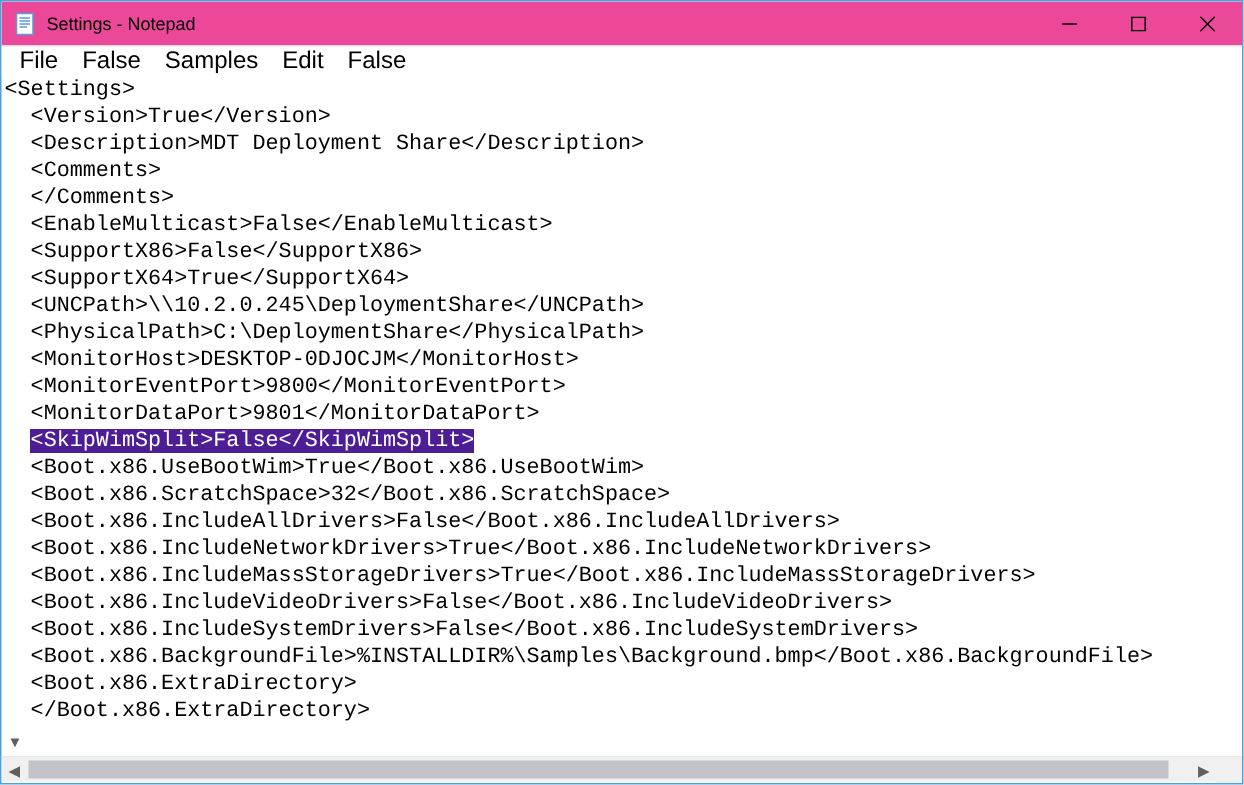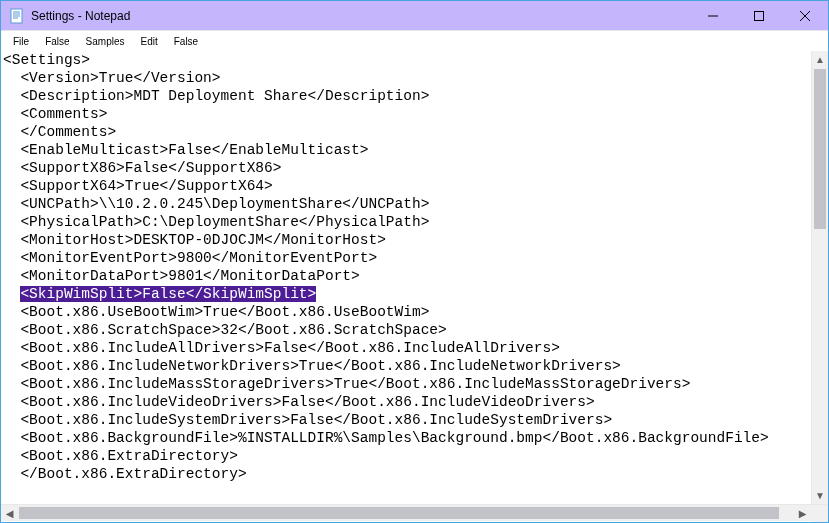"Settings - Notepad" .titlebar { background: #c4b5fd -> #ec4899 }
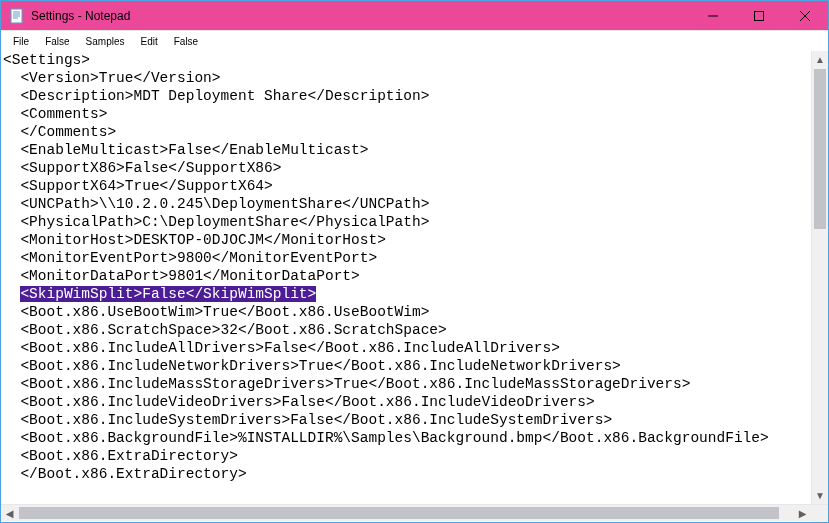"File" .menubar { font-size: 10px -> 16px }
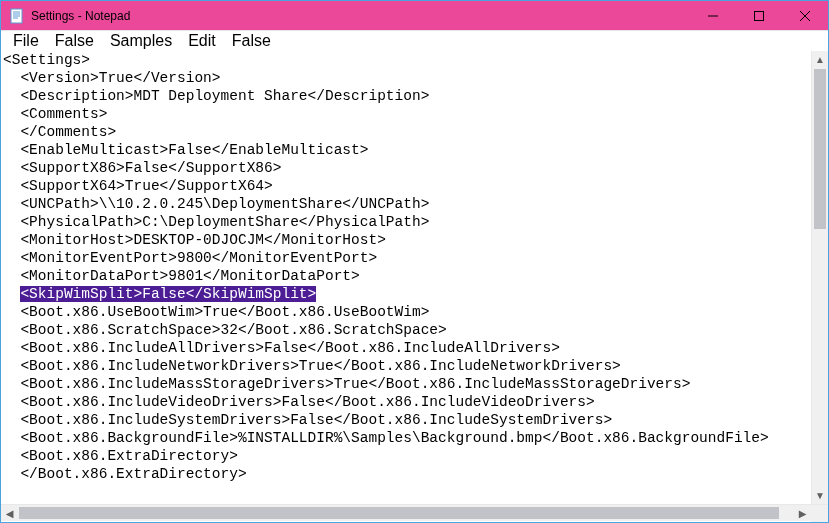"<Settings>" .content-wrap { flex-direction: none -> column }
